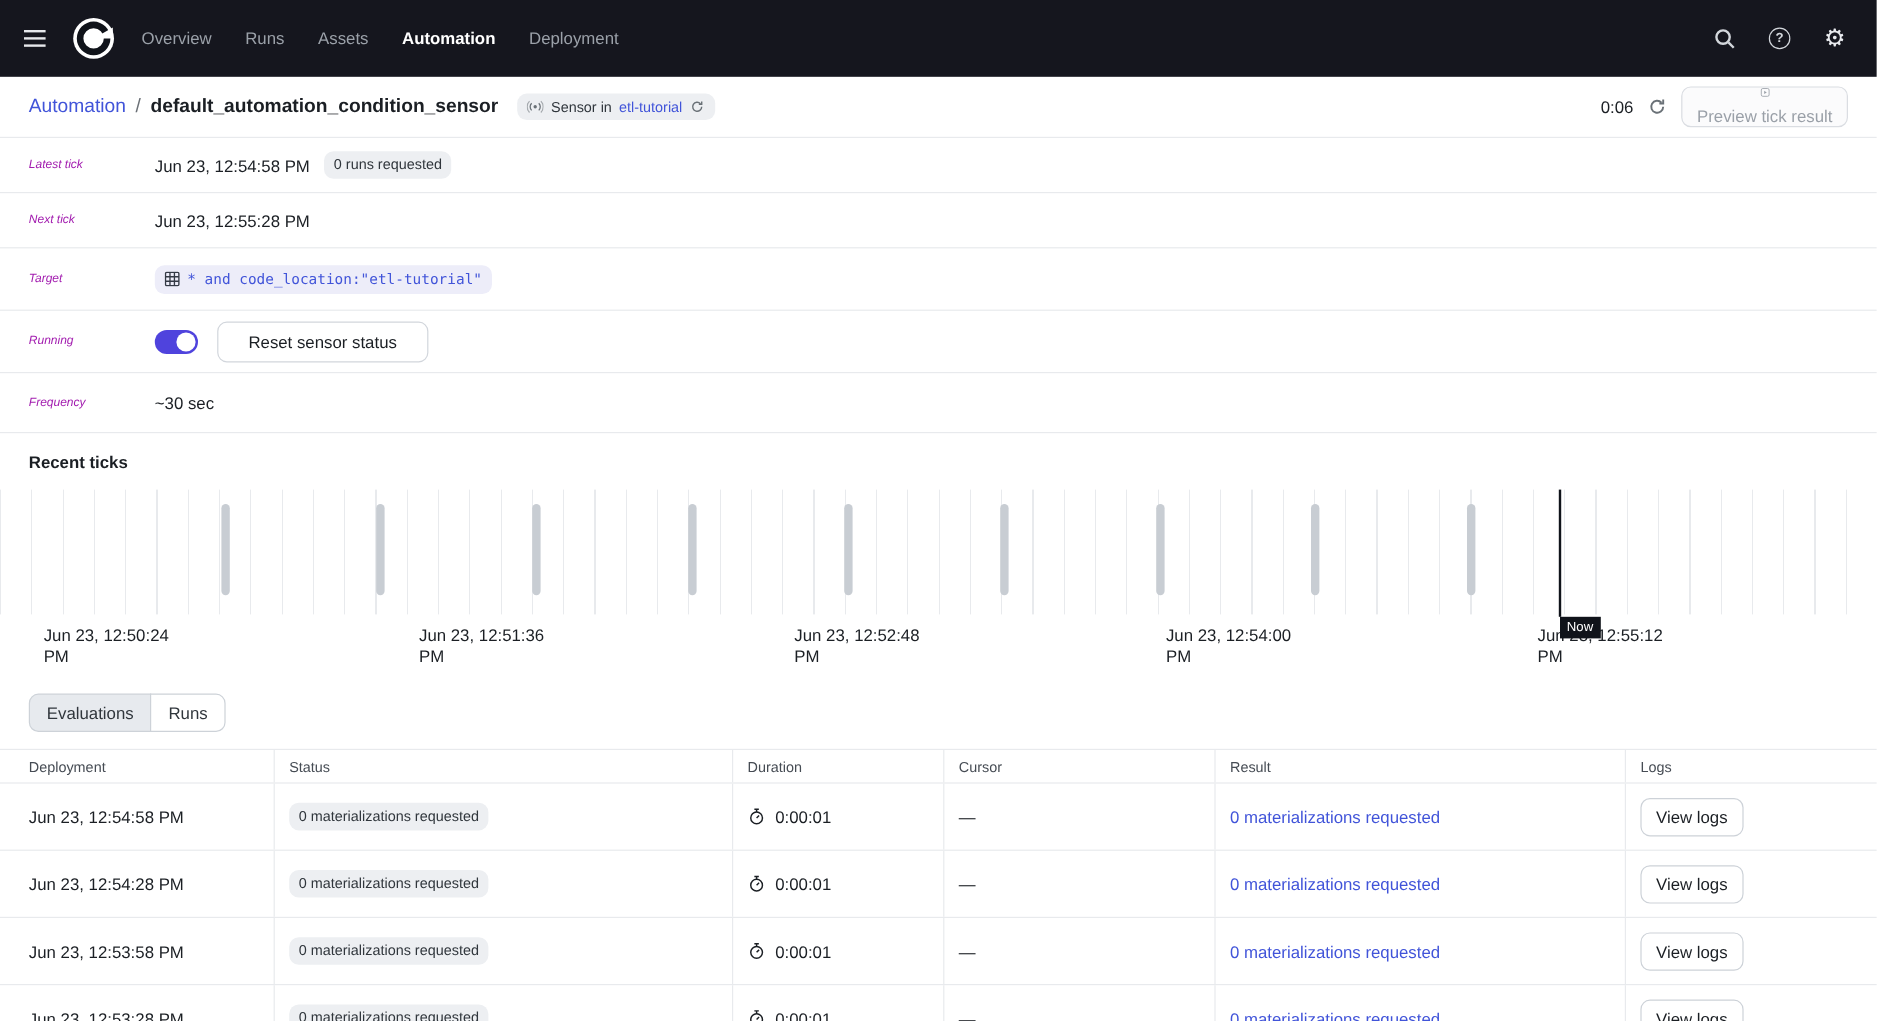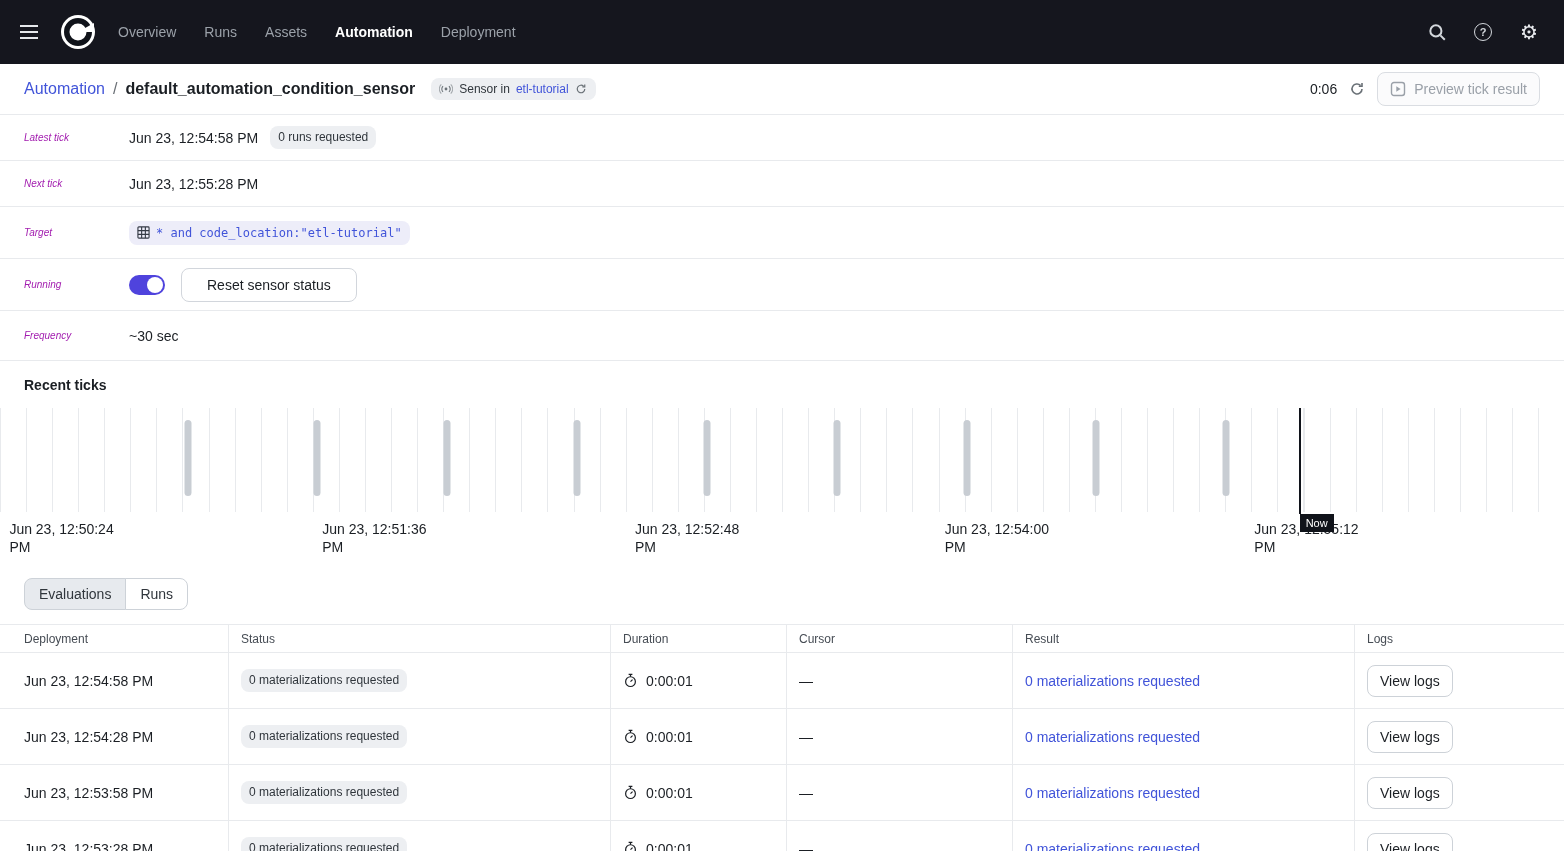"Preview tick result" button { flex-direction: none -> column }
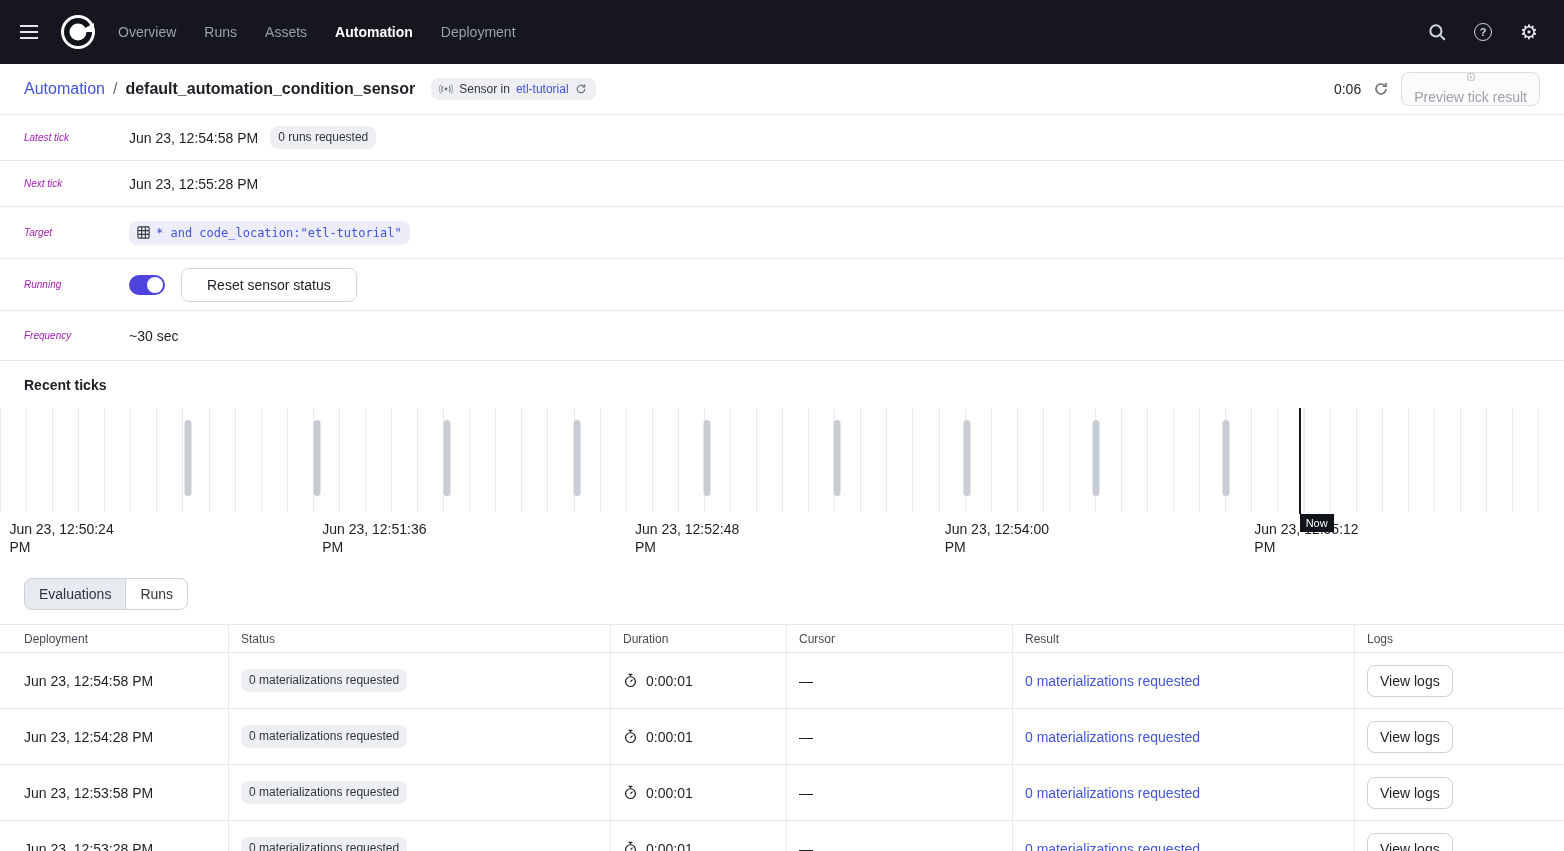"Jun 23, 12:50:24 PM" .axis-label { margin-left: none -> 27px }
